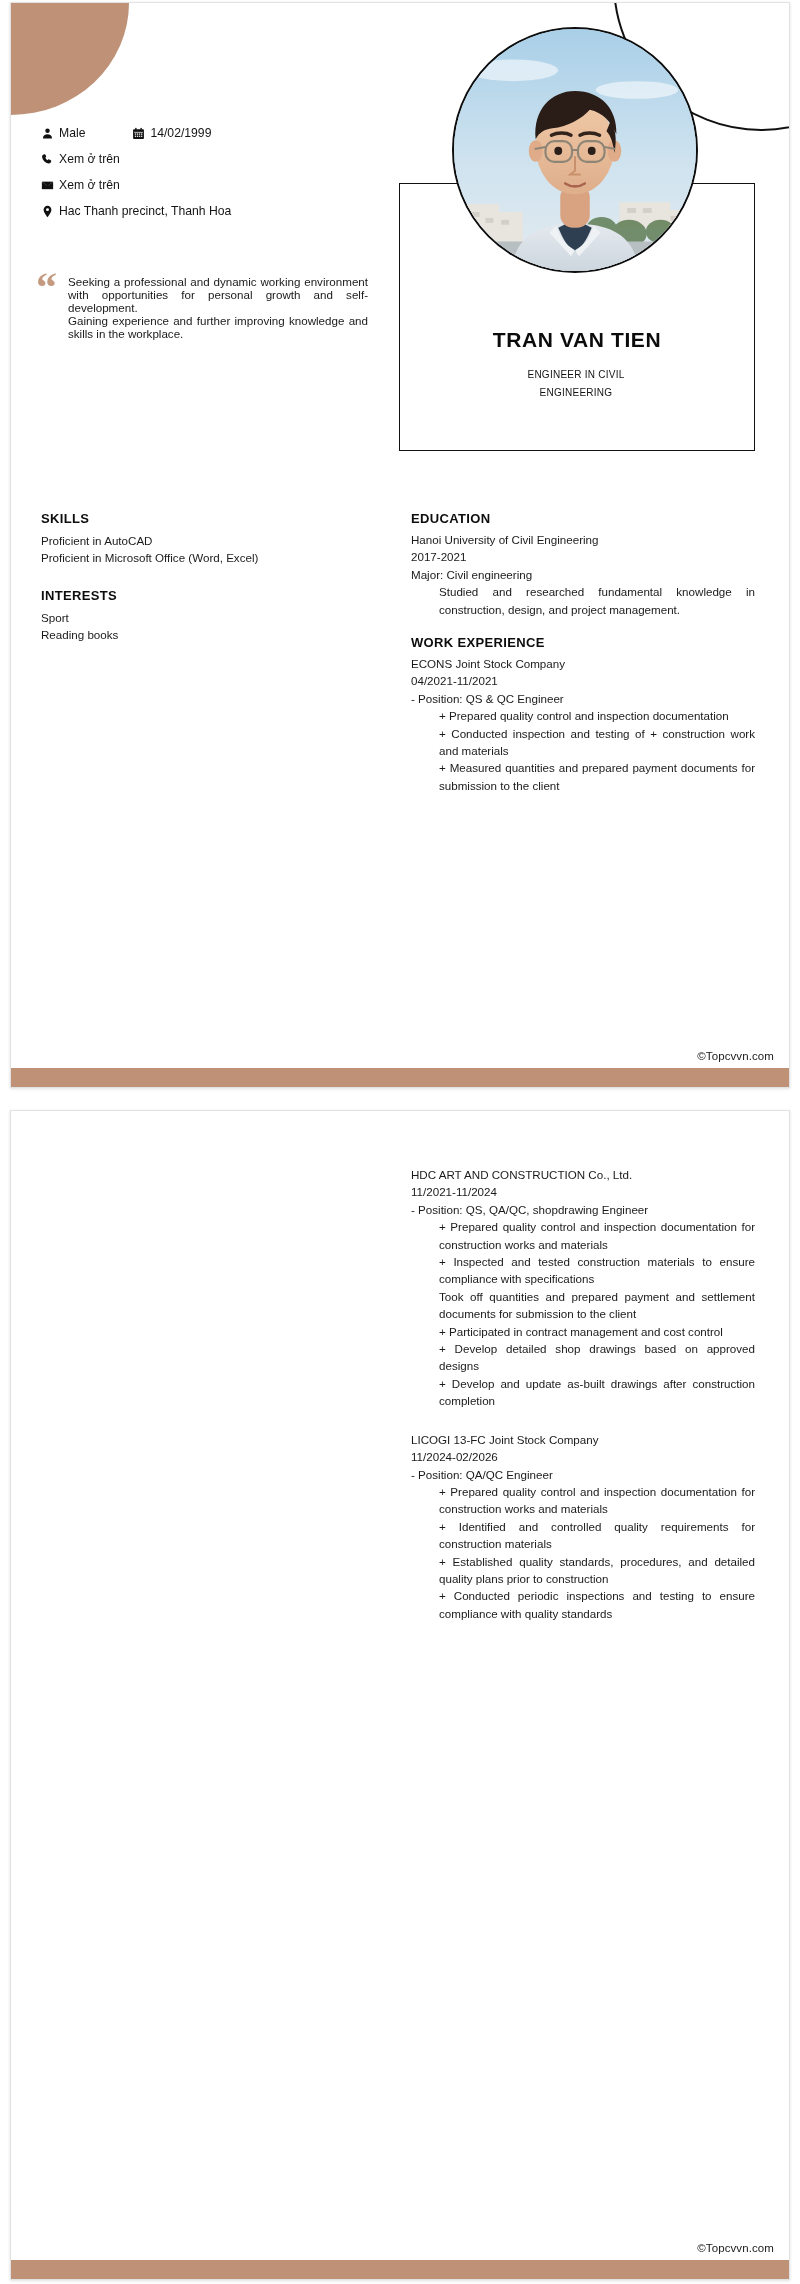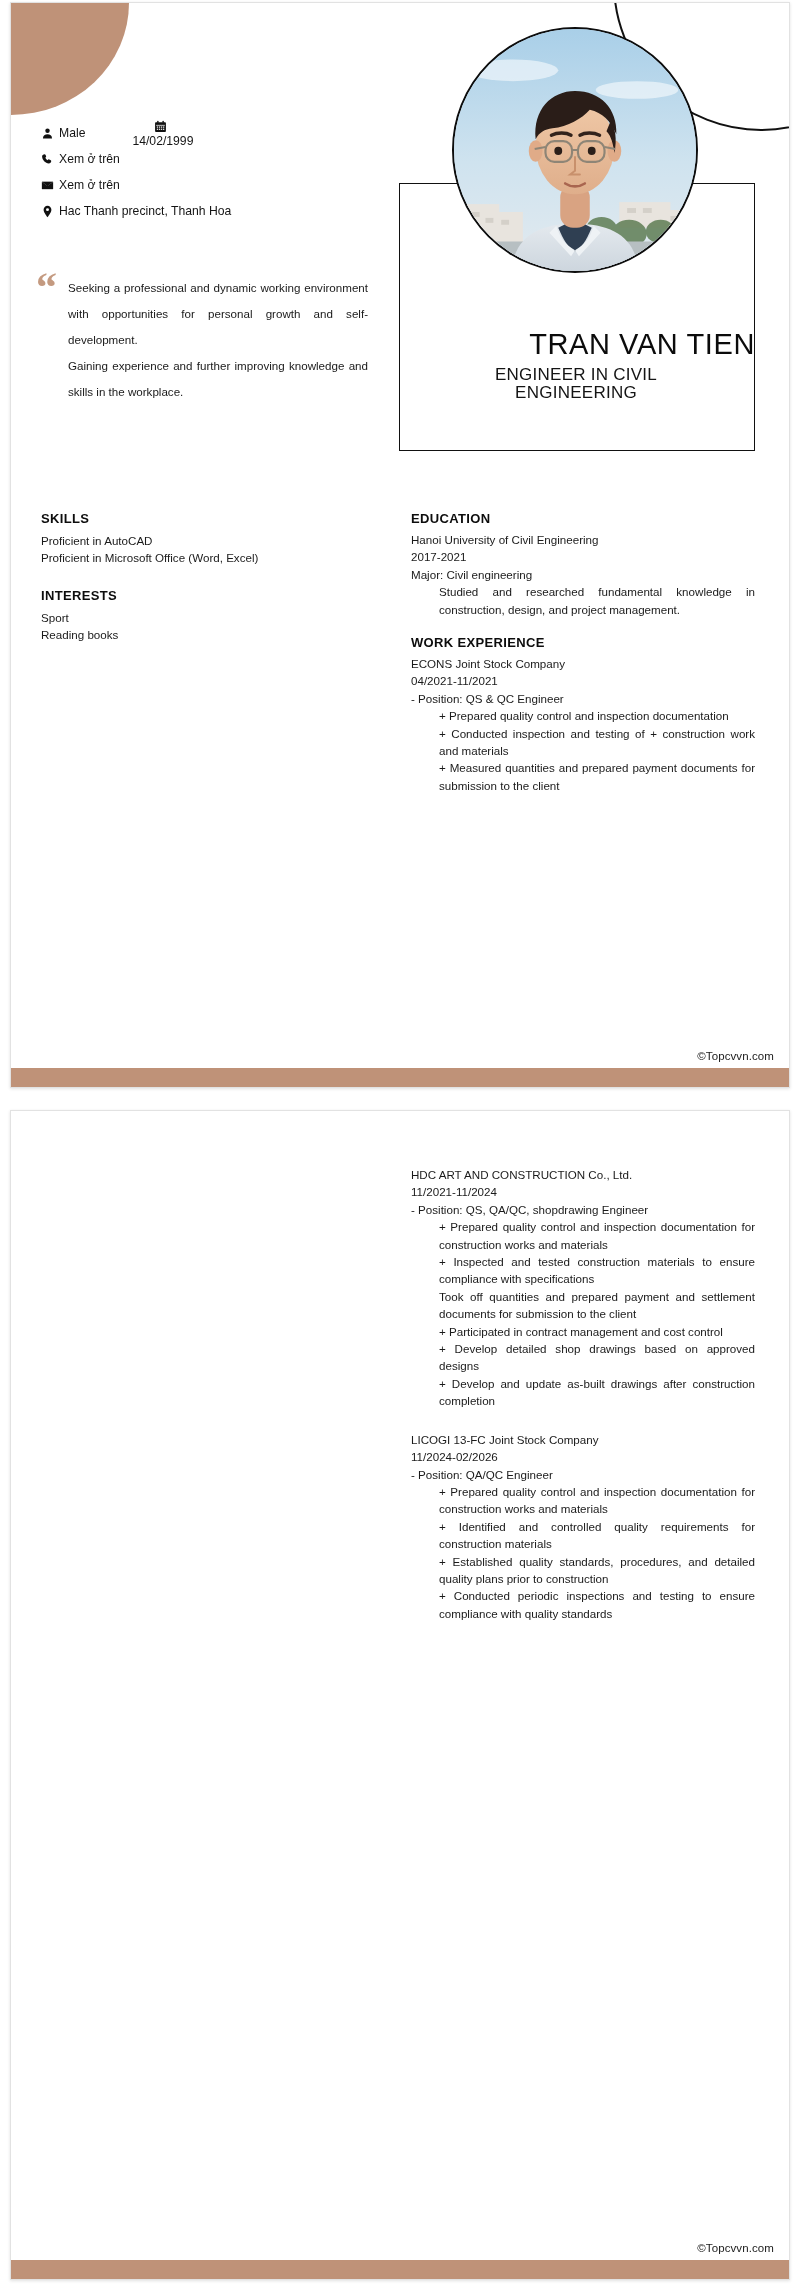"14/02/1999" .contact-col-2 { flex-direction: column -> none }
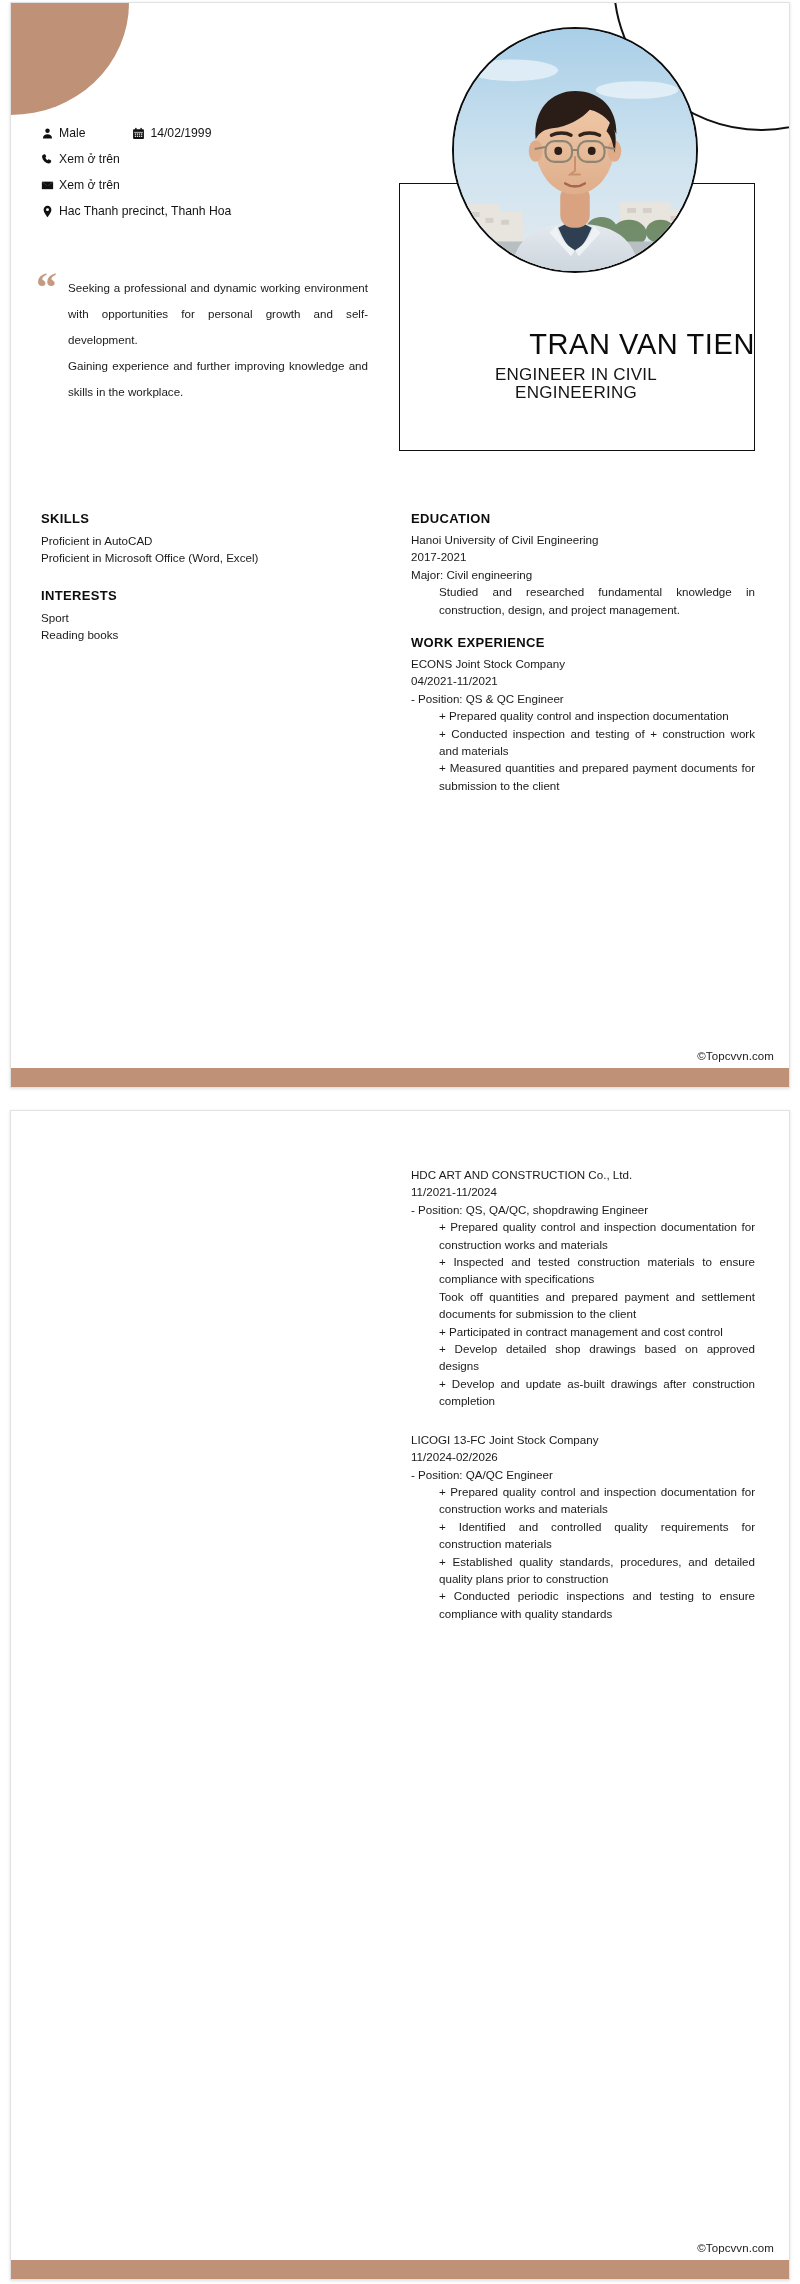"Seeking a professional and dynamic" .objective p { line-height: 26px -> 13px }
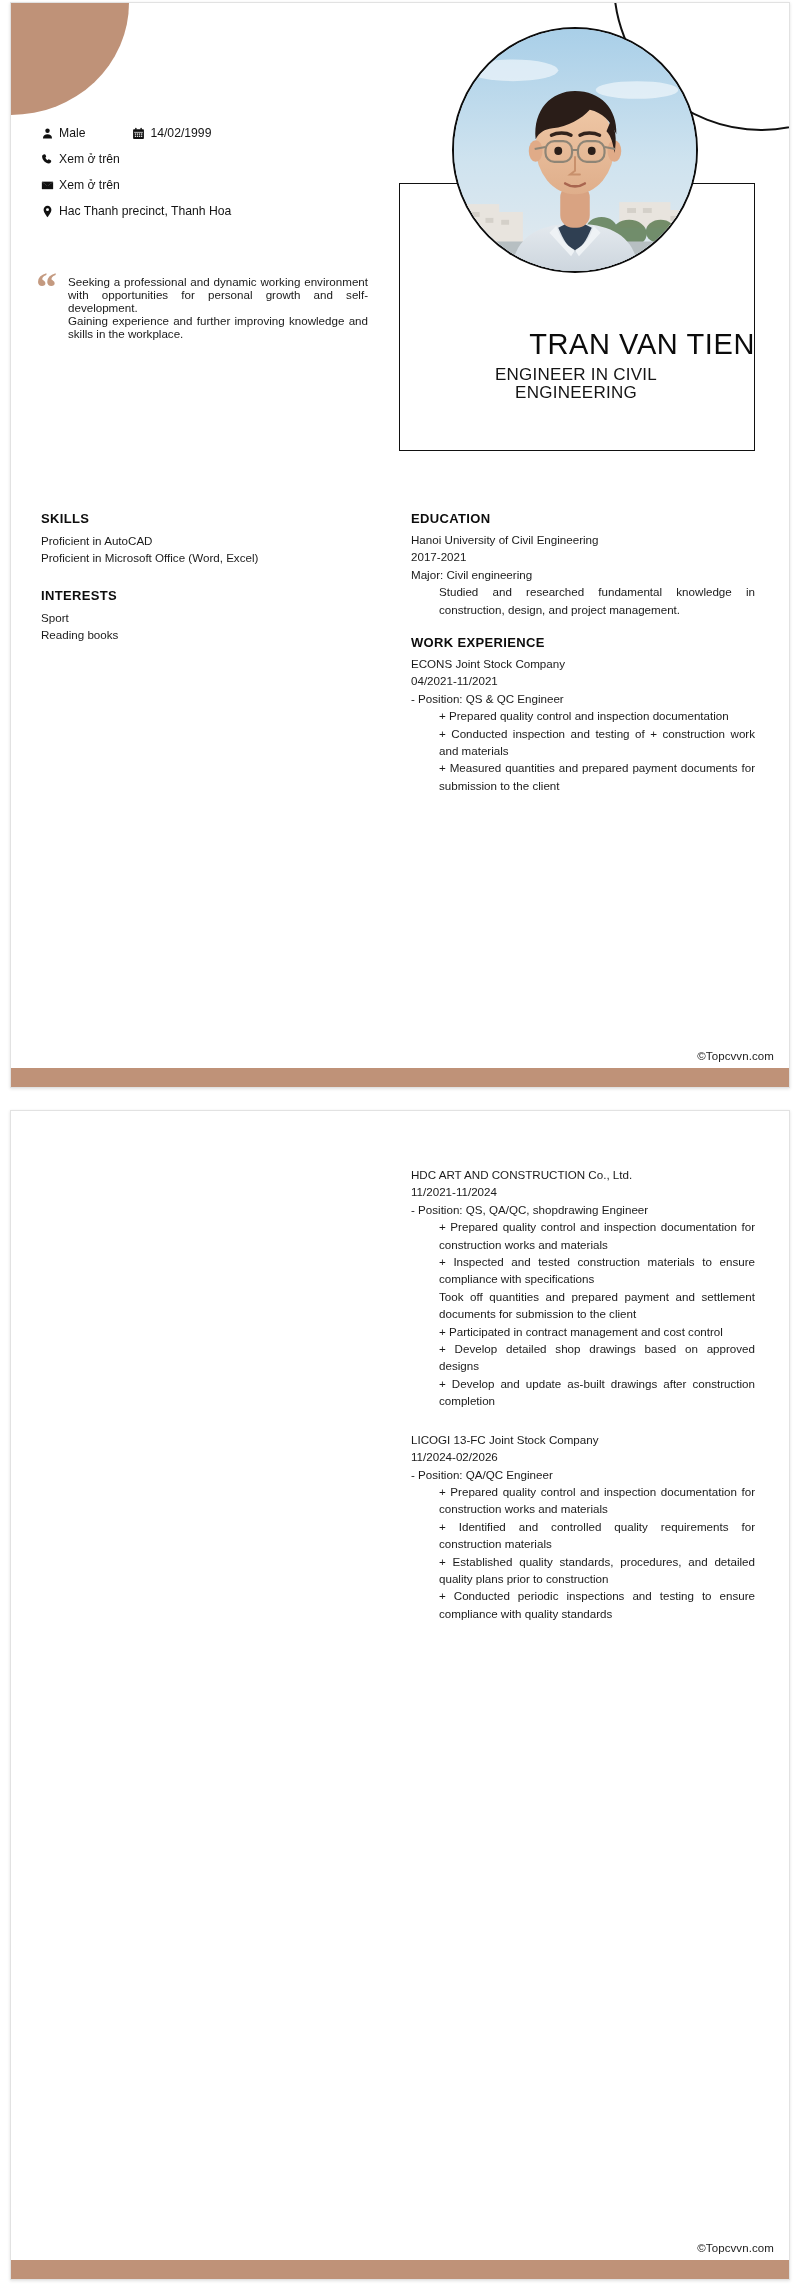"TRAN VAN TIEN" .name-text { font-size: 29px -> 21px; font-weight: 400 -> 700; text-align: right -> center }
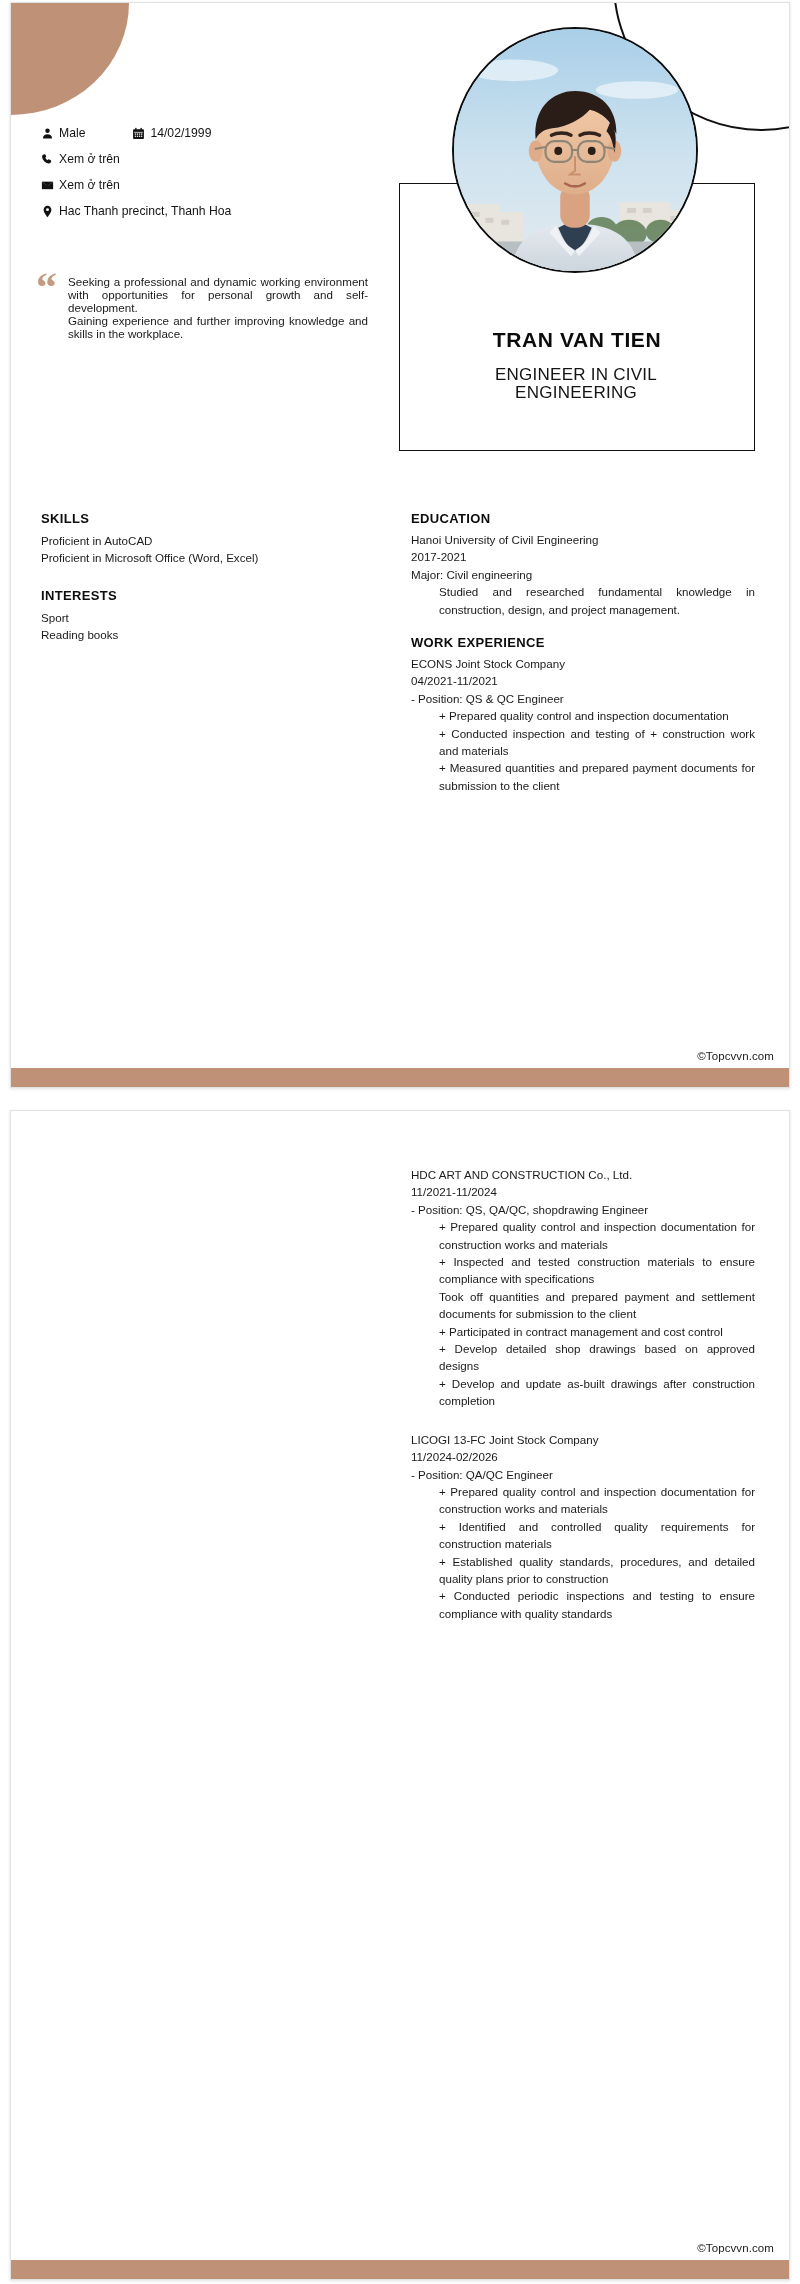"ENGINEER IN CIVIL" .role-text { font-size: 17px -> 10px }
